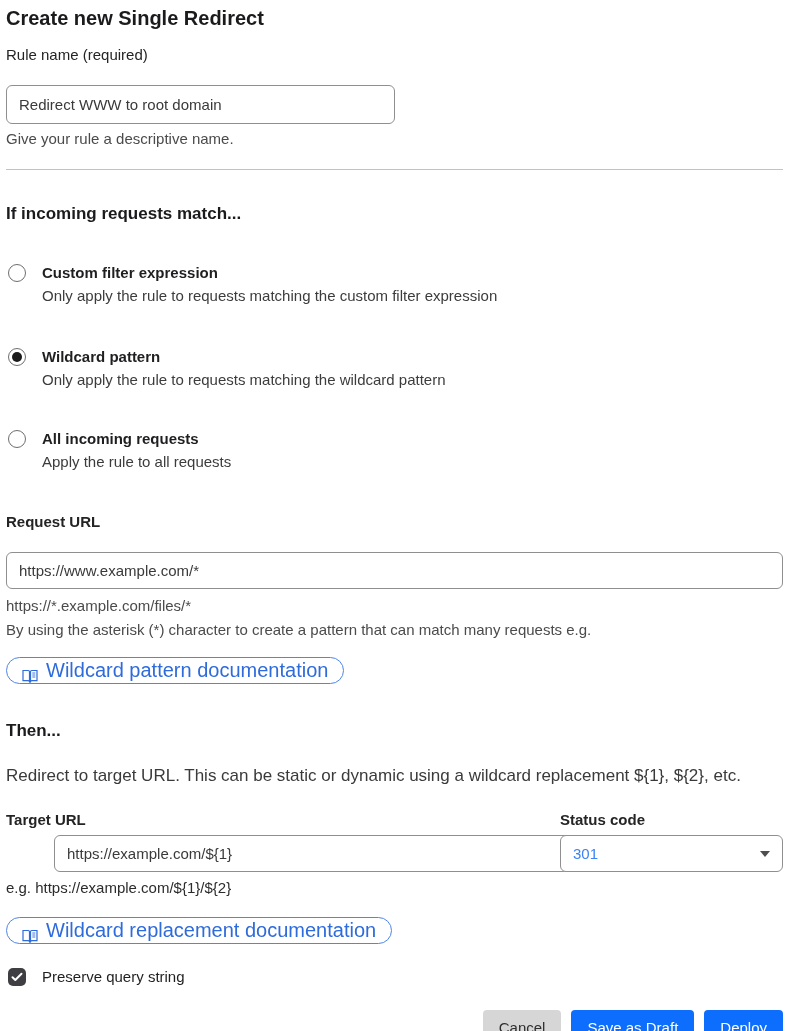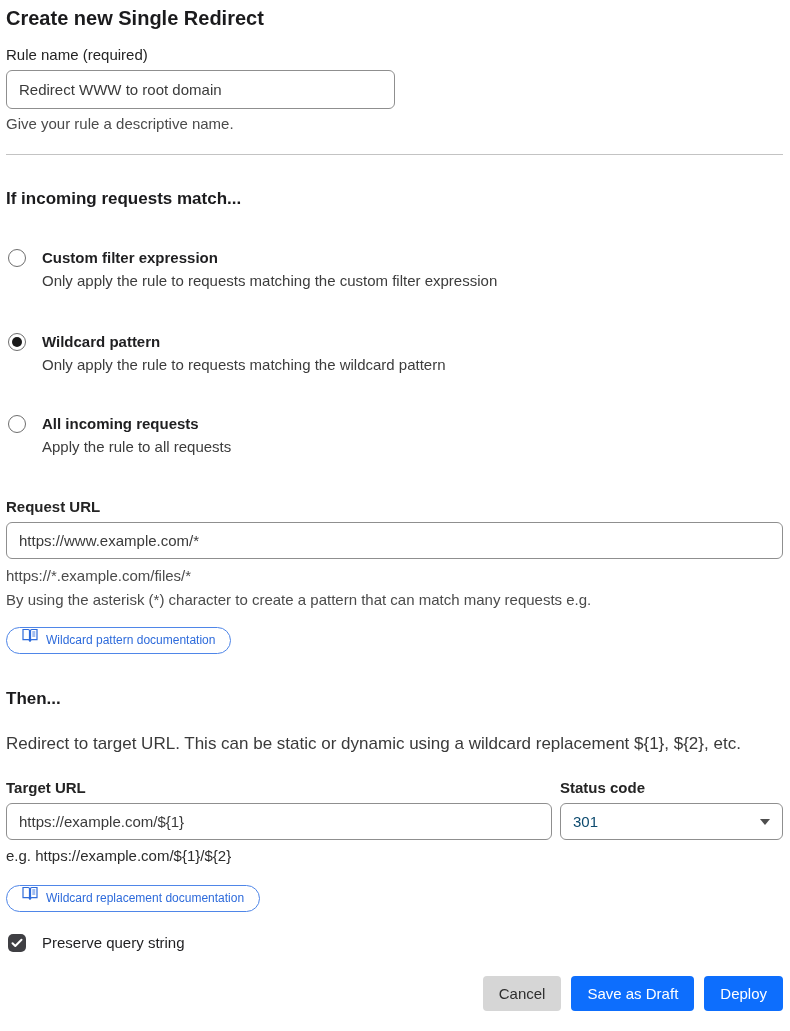"Redirect WWW to root domain" .text-input { margin-top: 5px -> 20px }
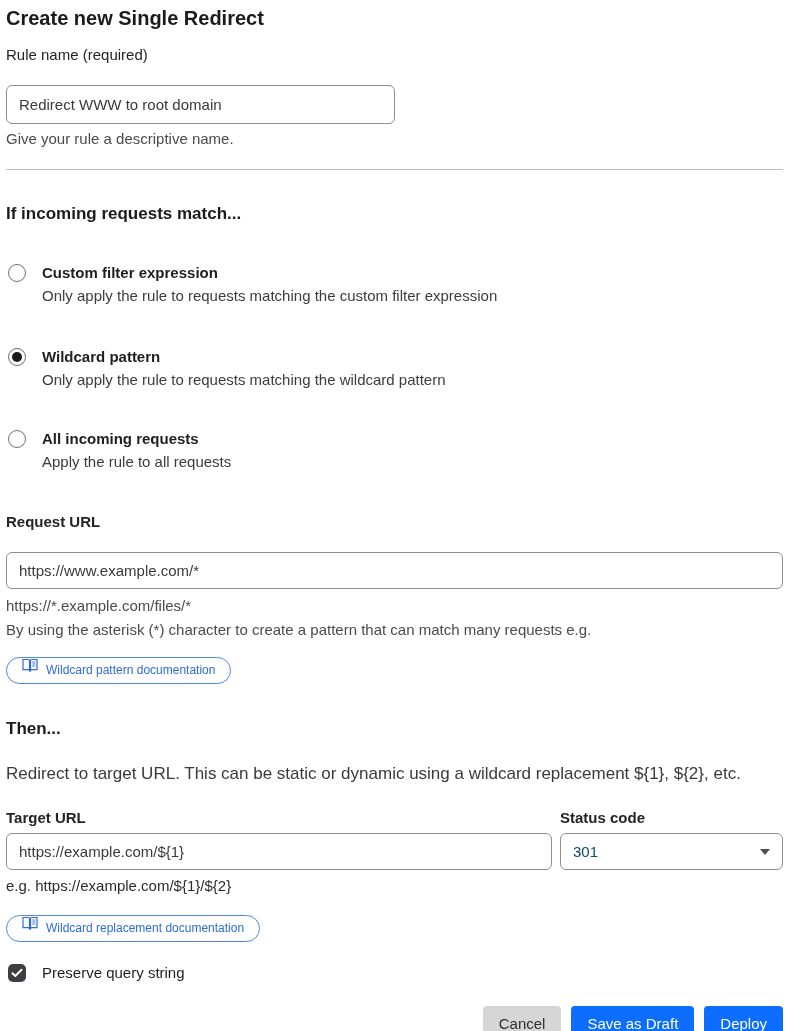"Wildcard pattern documentation" .doc-btn { align-items: flex-start -> flex-end; font-size: 12px -> 20px }
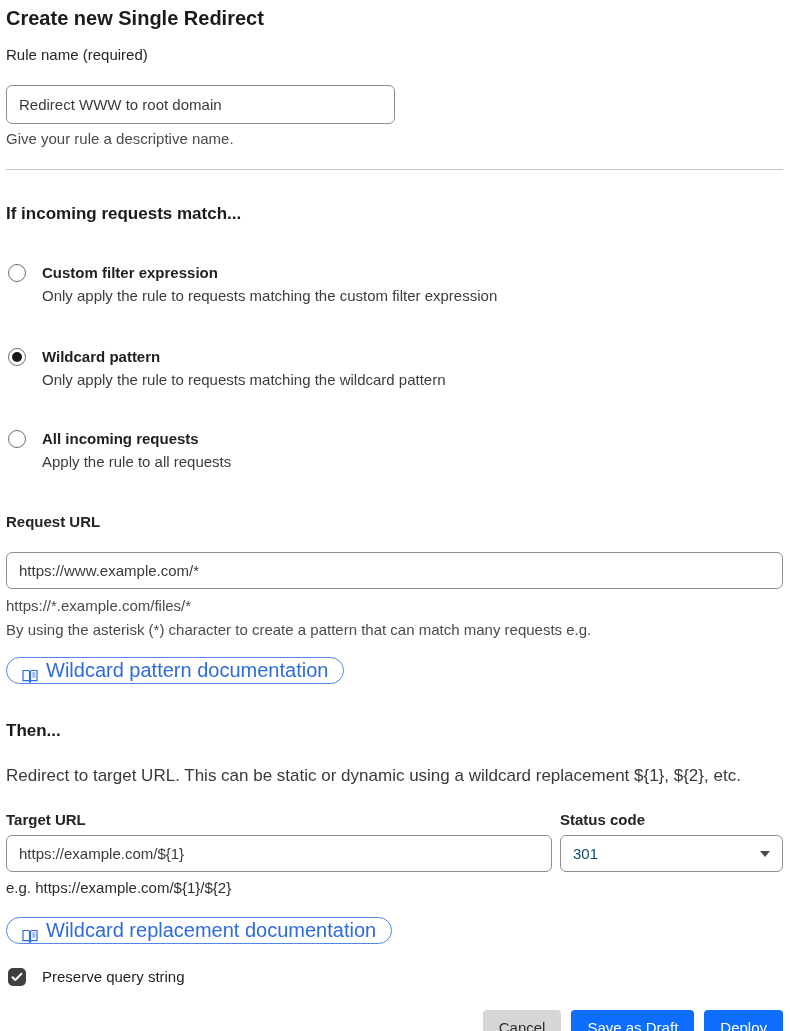"https://example.com/${1}" .inputs-row .text-input { margin-left: none -> 48px }
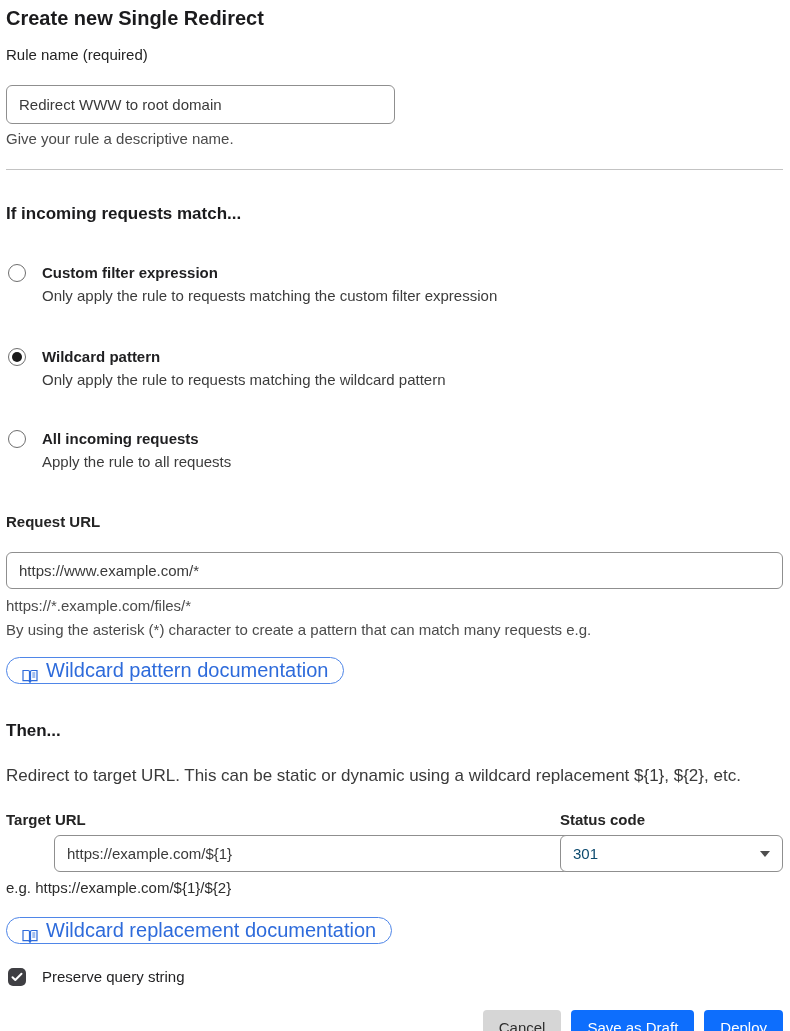"301" .select-box { color: #0c4a6e -> #3b82f6 }
